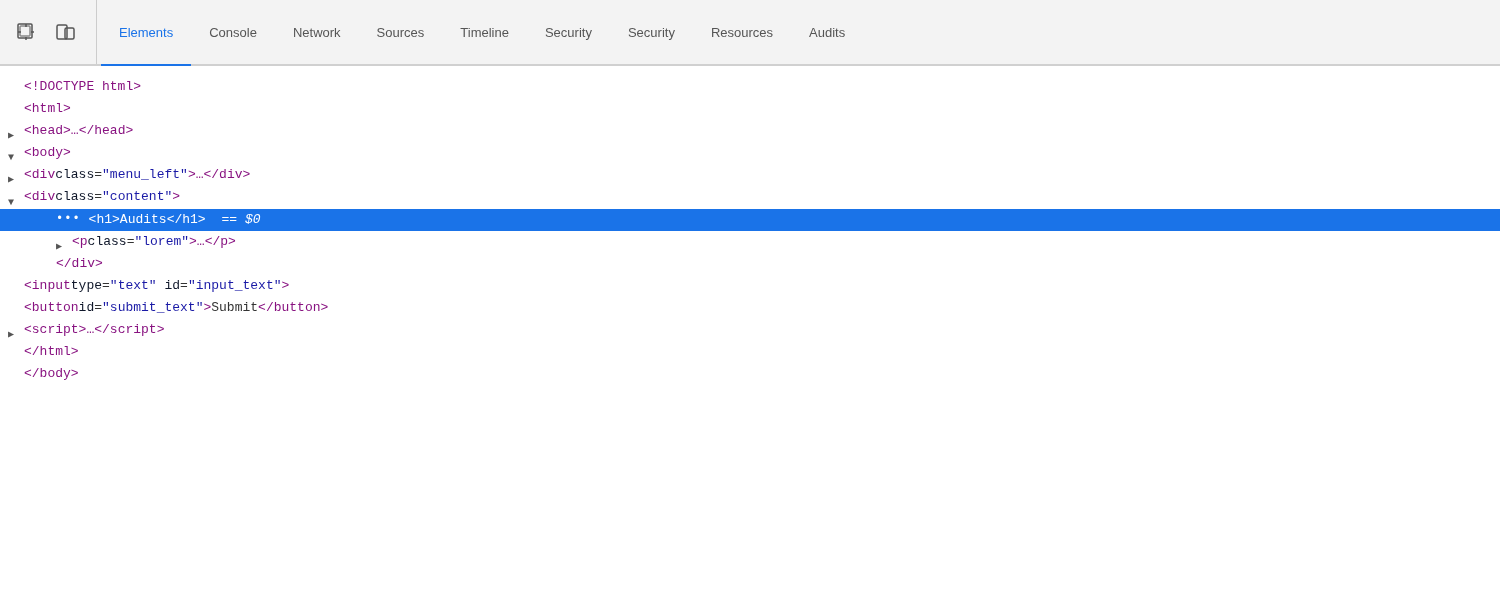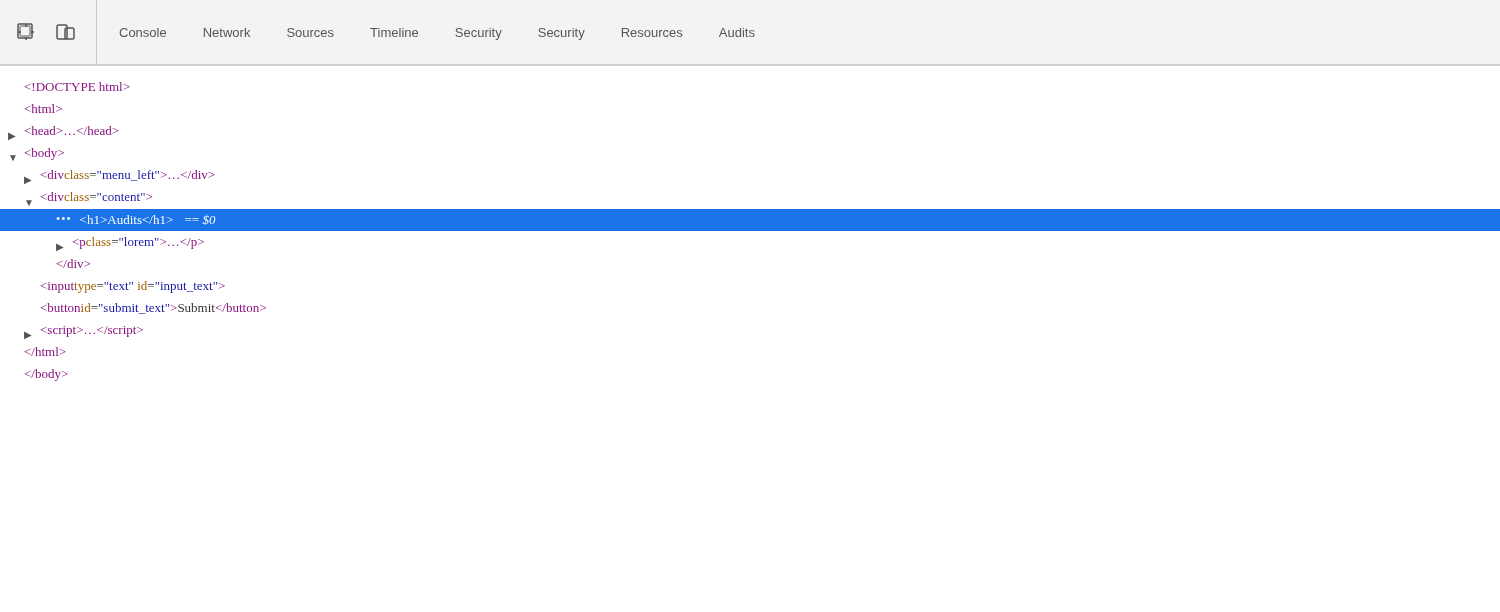"Elements" button.tab { html: none -> <button> <span>Elements</span> </button> }
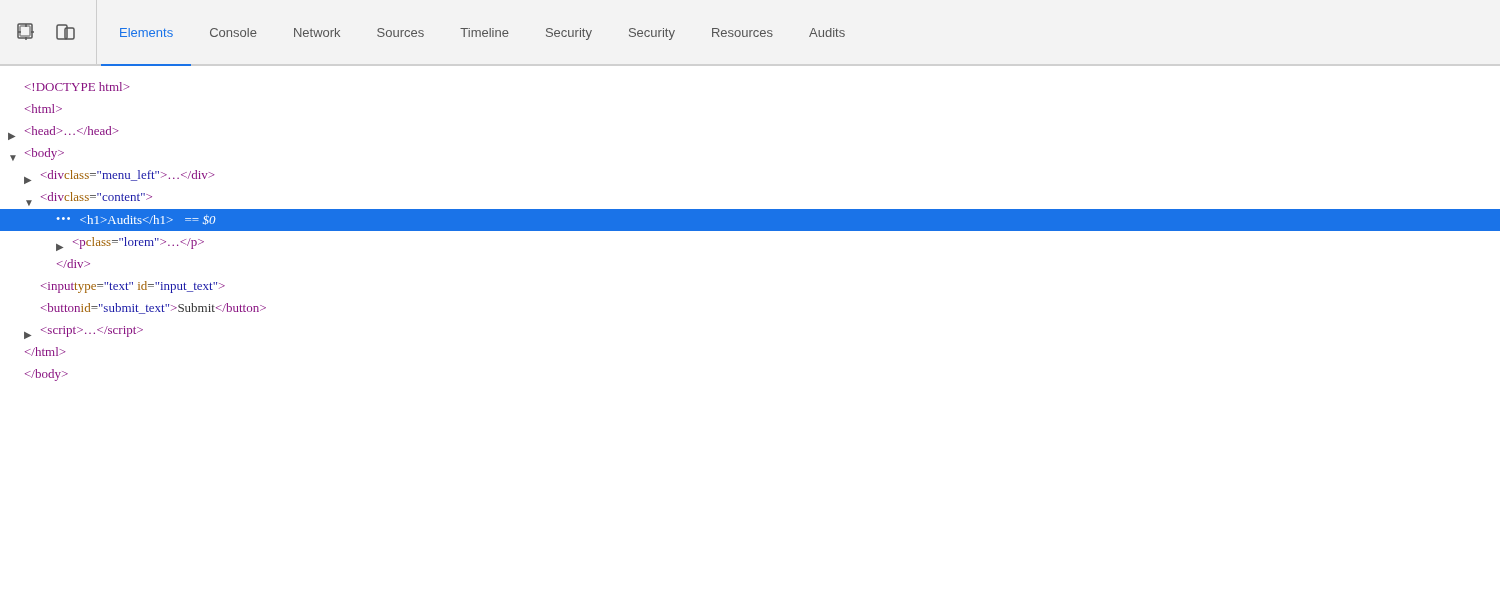"<!DOCTYPE html>" .devtools-content { font-family: Liberation Serif, serif -> Liberation Mono, monospace }
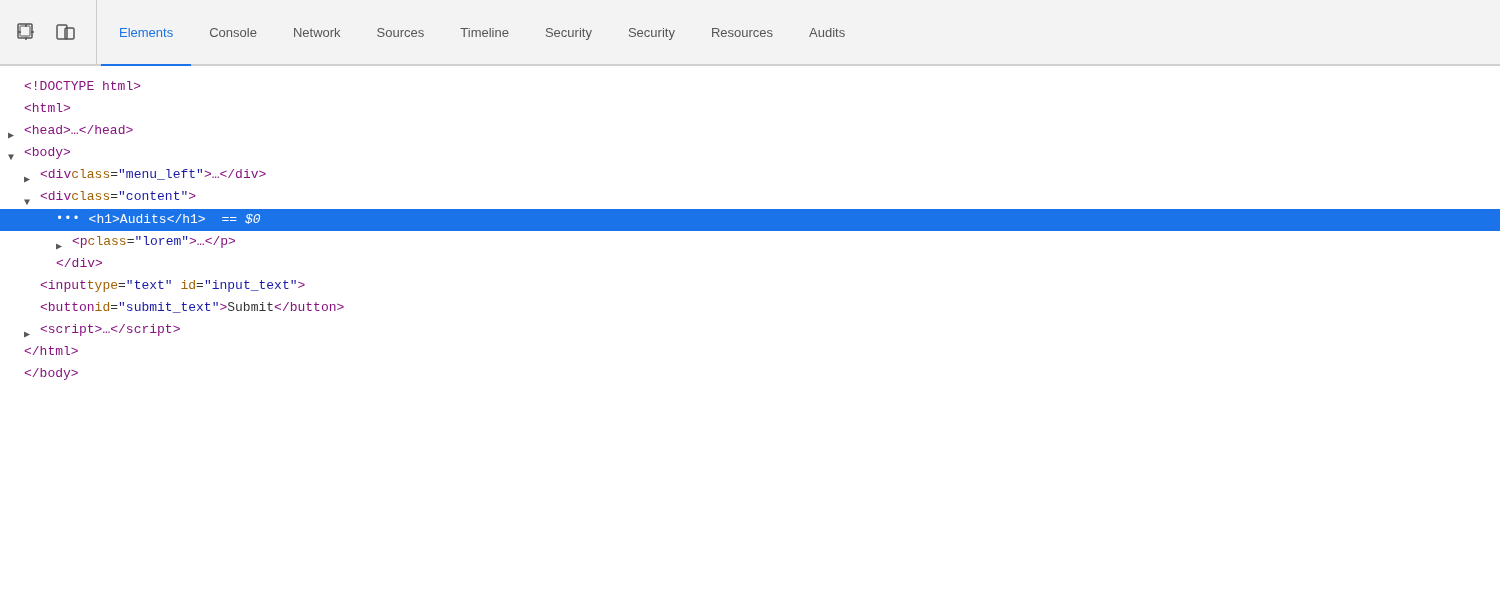"<div" .indent-1 { padding-left: 24px -> 8px }
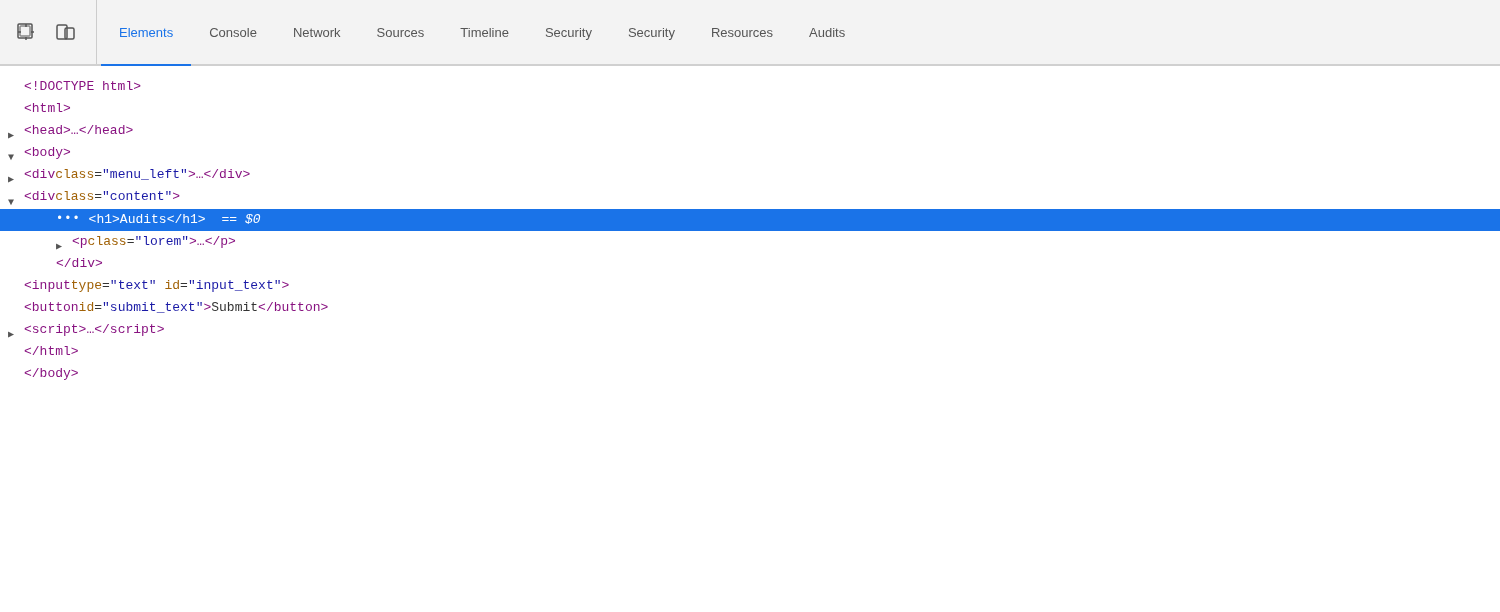"class" .attr-name { color: #a16207 -> #0f172a }
